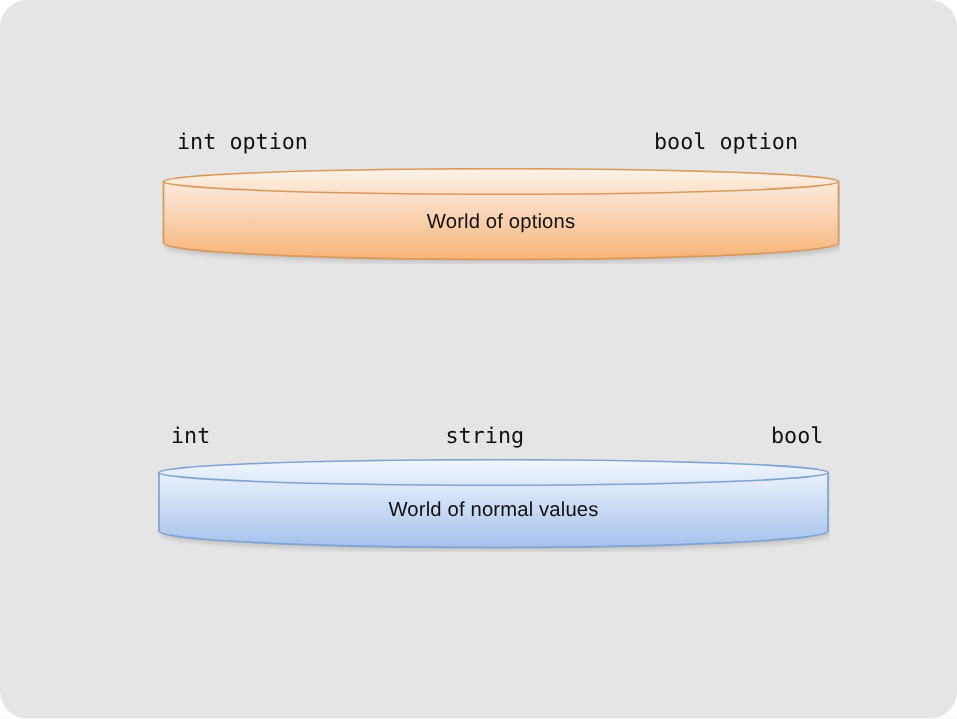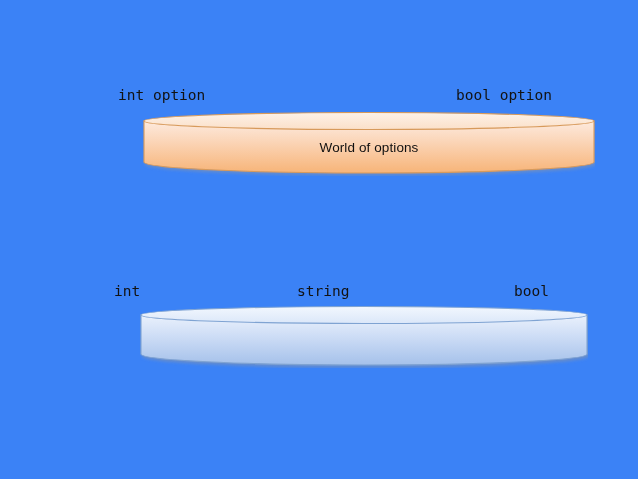"int option" .slide { background: #3b82f6 -> #e5e5e5; border-radius: none -> 18px }
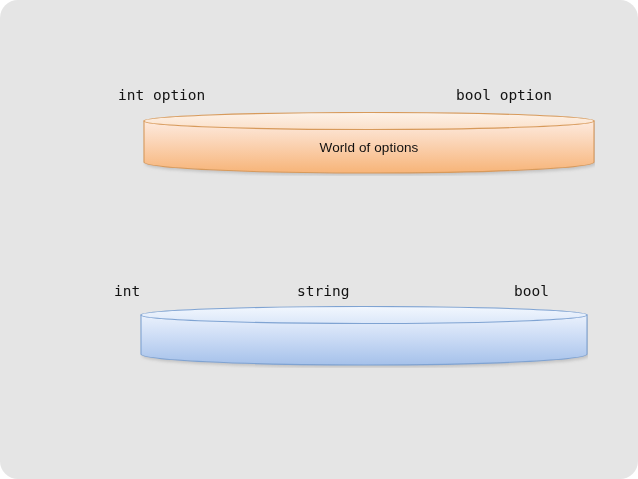"bool option" #options-labels .lbl-bool { left: 456px -> 436px }
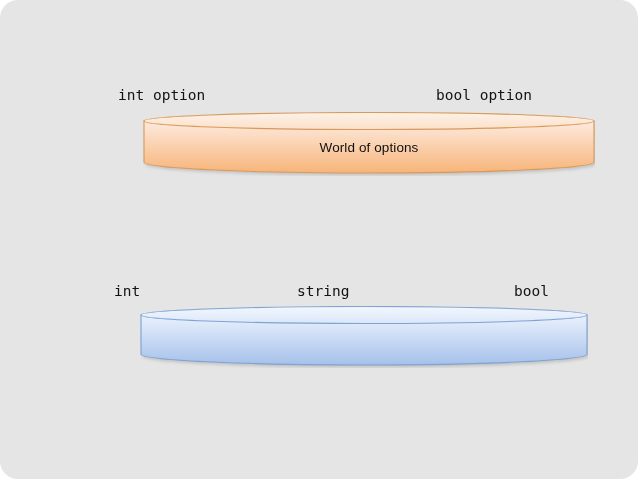"World of options" .cylinder { margin-left: 35px -> none }
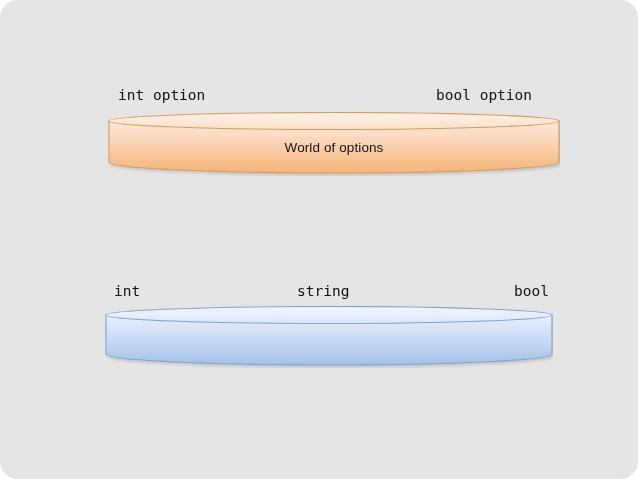"World of normal values" div.cyl-caption { html: none -> <div>World of normal values</div> }
